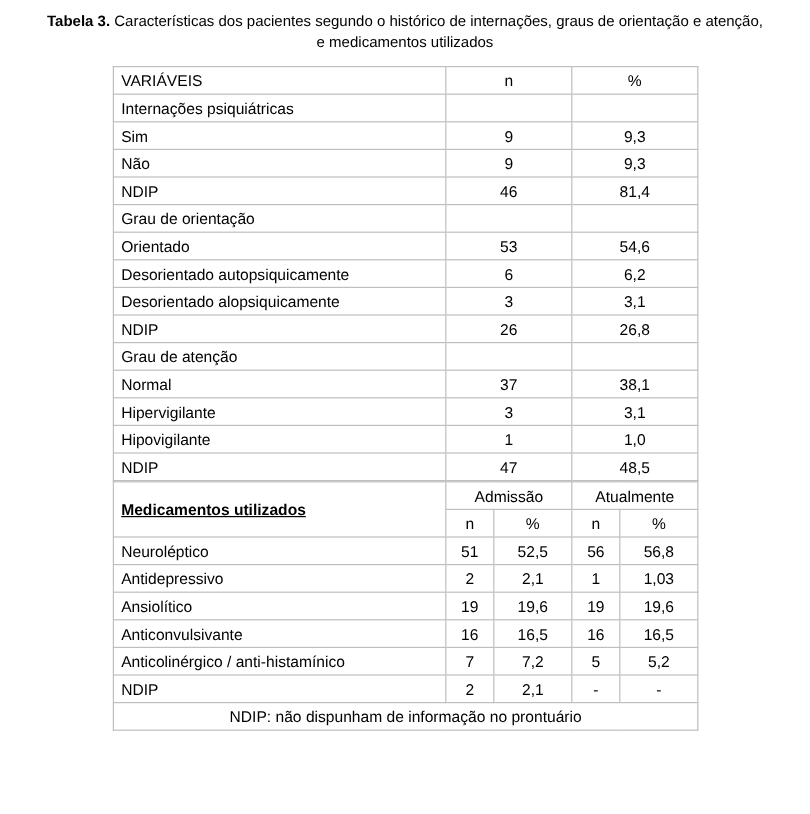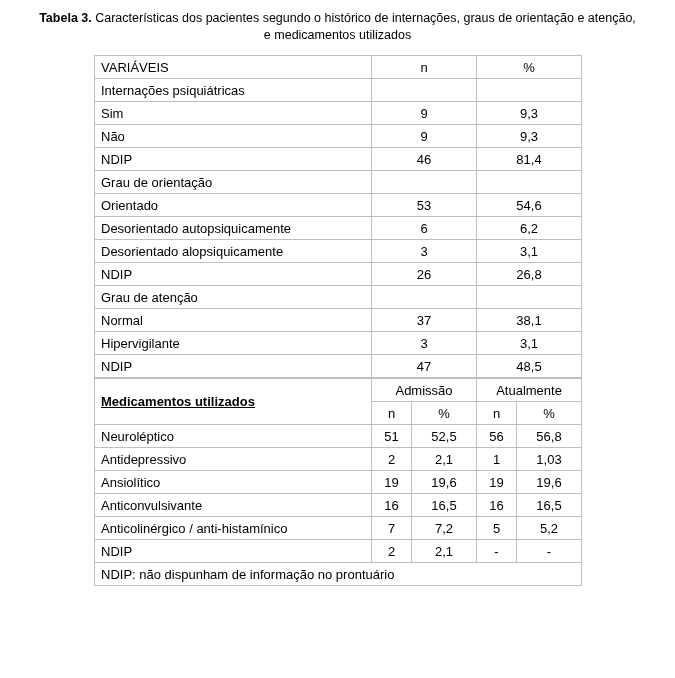"Hipovigilante" tr { html: none -> <tr> <td>Hipovigilante</td> <td>1</td> <td>1,0</td> </tr> }
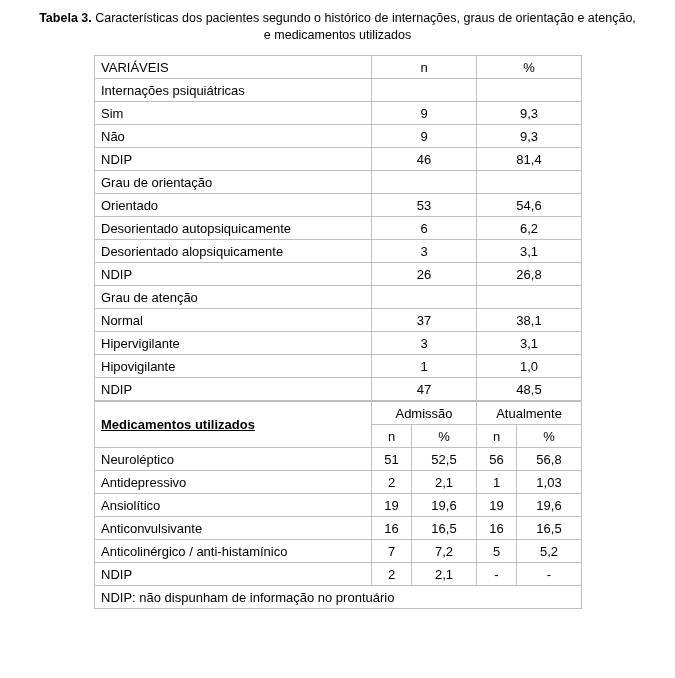"NDIP: não dispunham de informação" td.footnote { text-align: left -> center }
